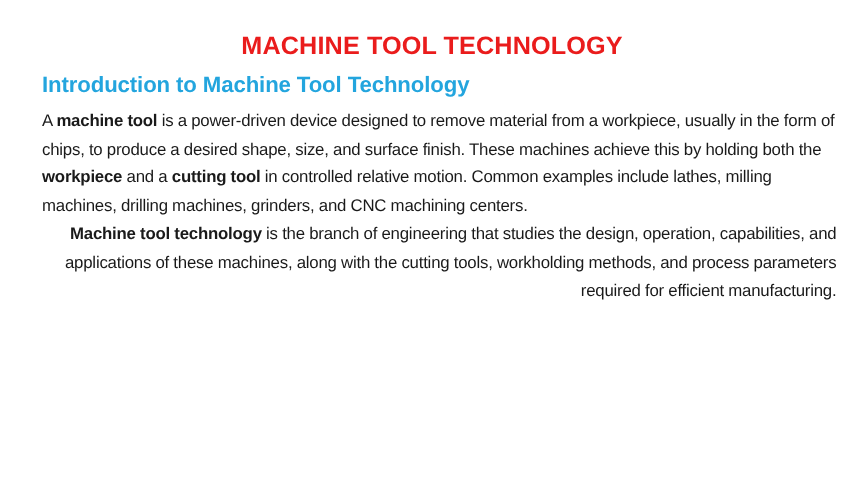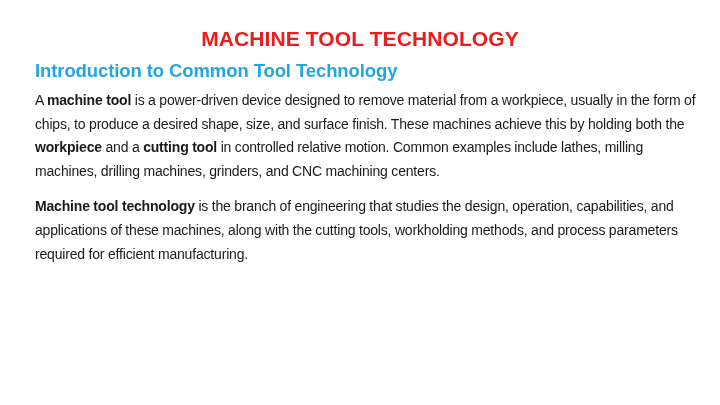"Introduction to Common Tool Technology" div.slide-subtitle { text: Common -> Machine }
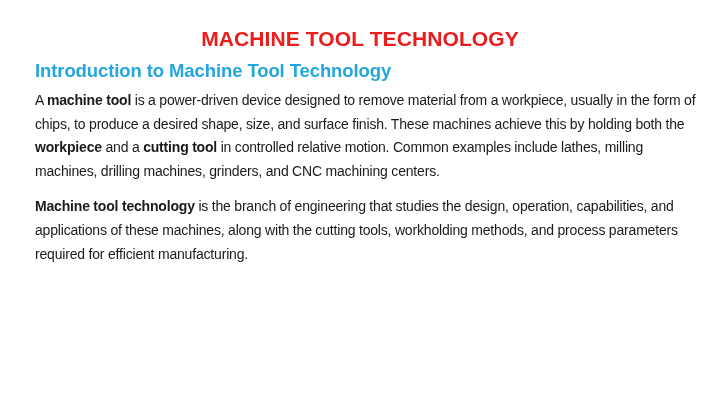"Machine tool technology is the" .body-para + .body-para { margin-top: 12px -> 0; text-align: none -> right }
